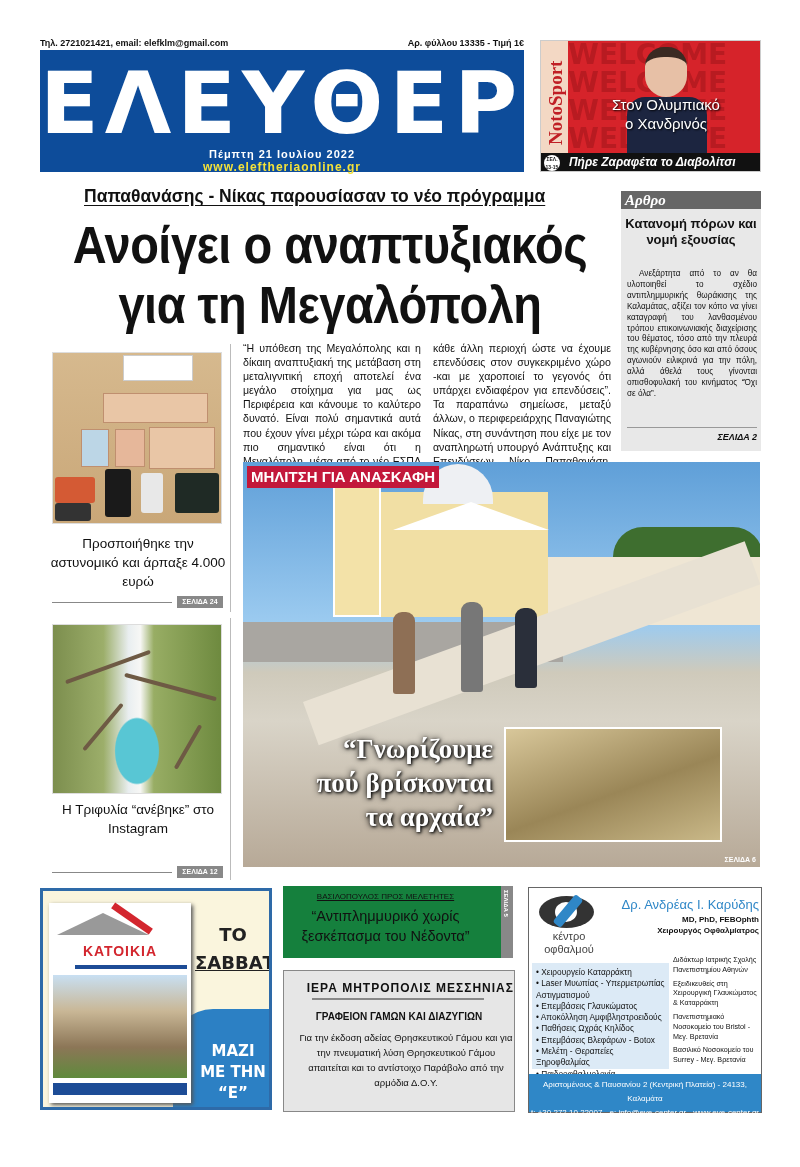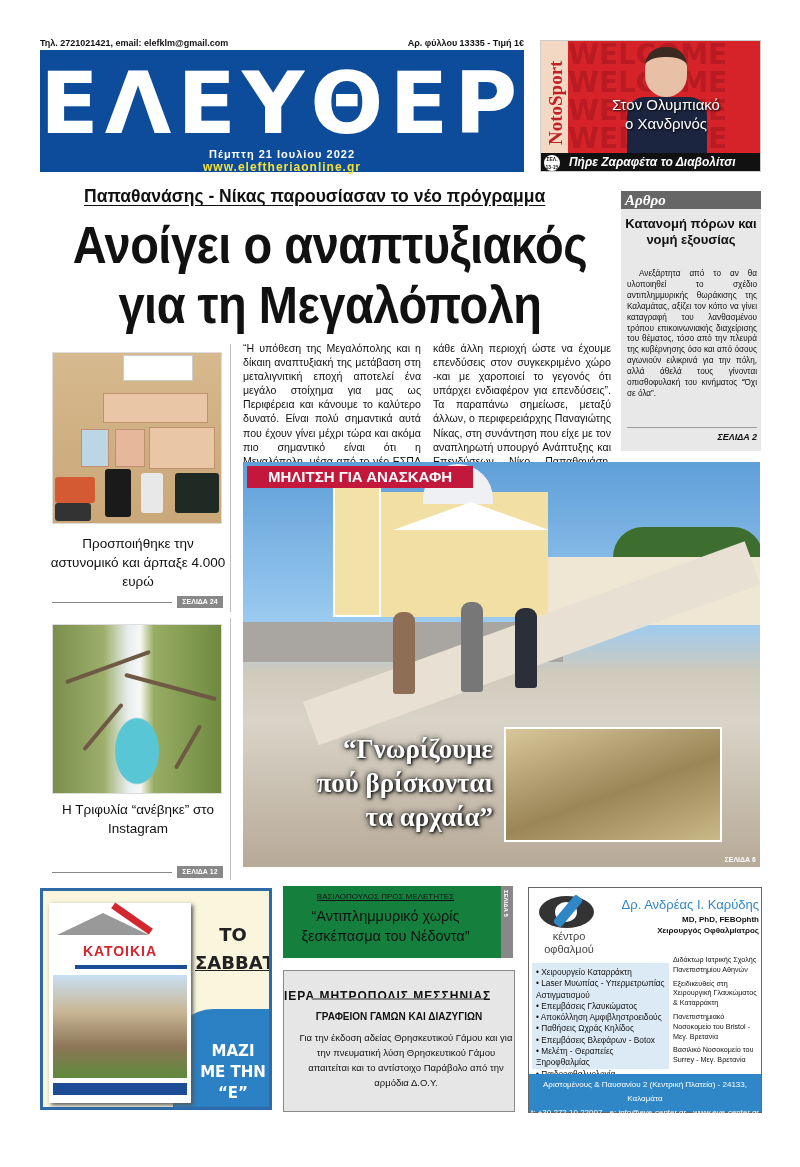"ΜΗΛΙΤΣΗ ΓΙΑ ΑΝΑΣΚΑΦΗ" .main-photo .badge { padding: 0 21px -> 0 4px }
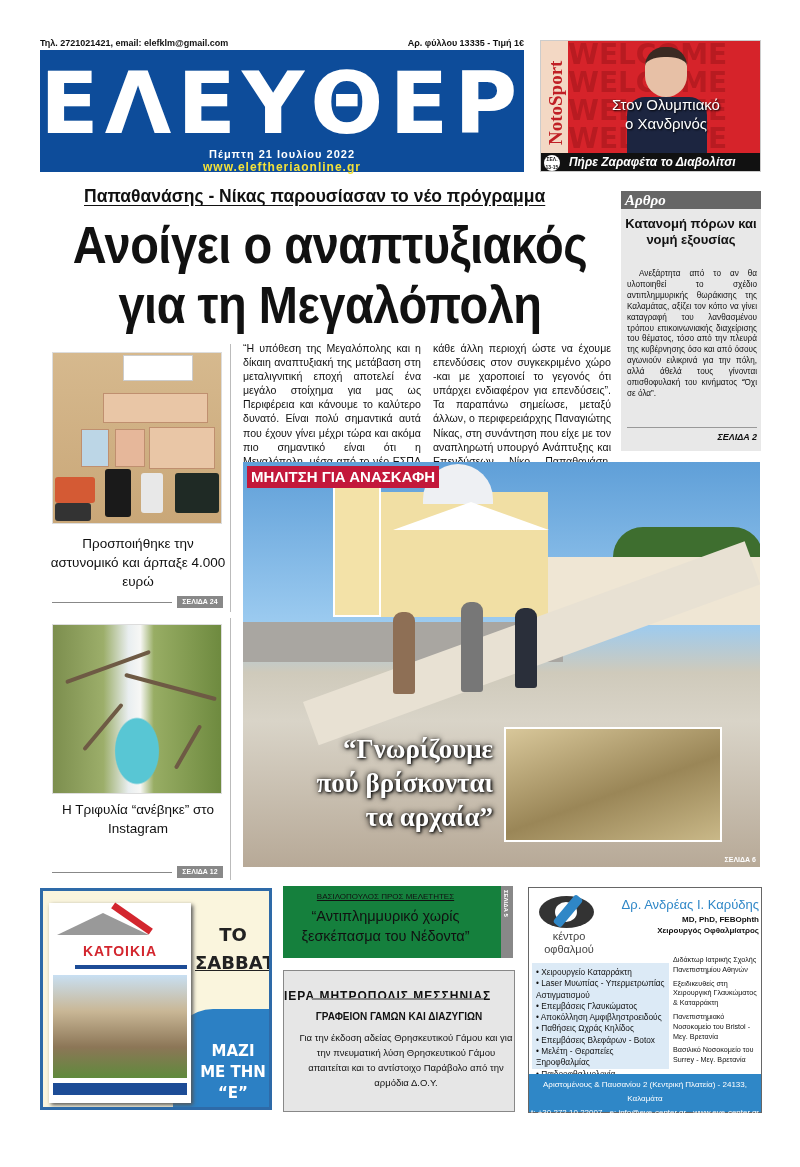"ΙΕΡΑ ΜΗΤΡΟΠΟΛΙΣ ΜΕΣΣΗΝΙΑΣ" .ad-mitro .h1 { text-align: left -> right; top: 18px -> 10px }
